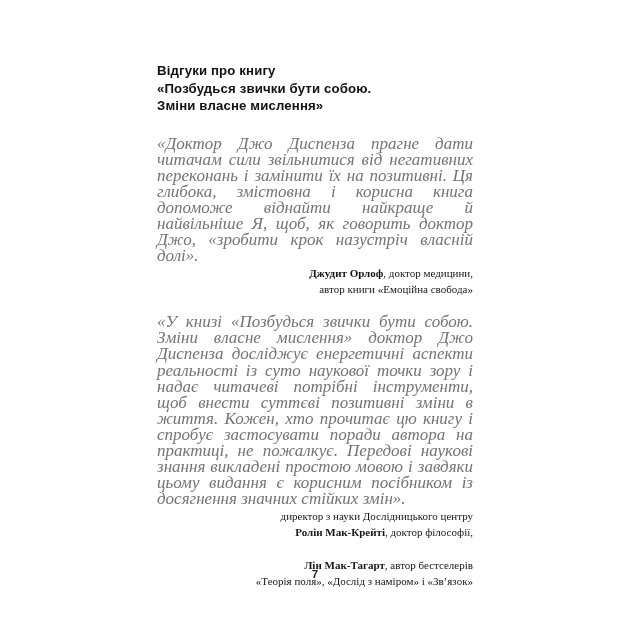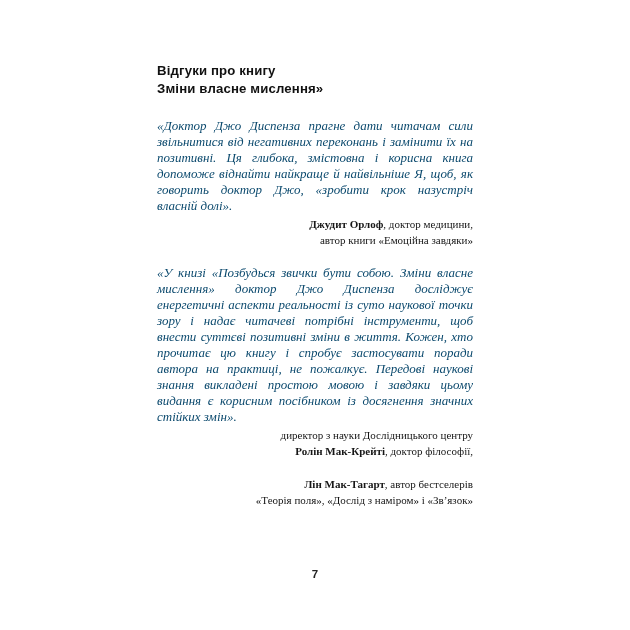"«Позбудься звички бути собою." span.hline { html: none -> <span>«Позбудься звички бути собою.</span> }
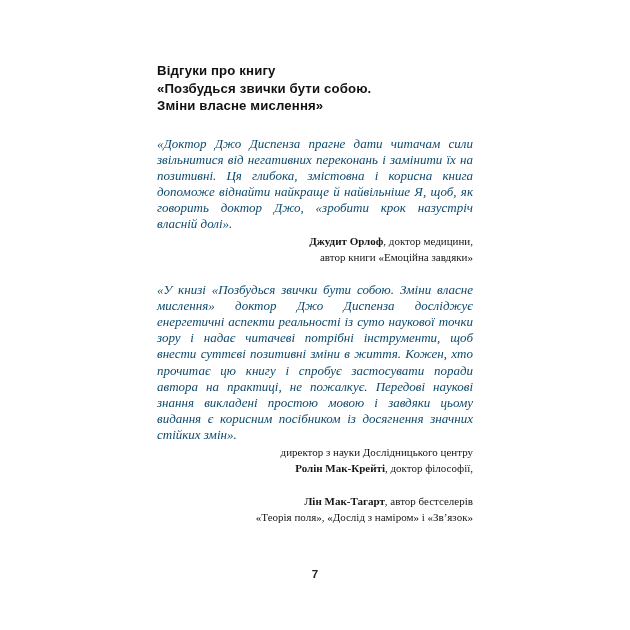"«Доктор Джо Диспенза прагне дати" .quote { color: #0c4a6e -> #737373; font-size: 13px -> 17px }
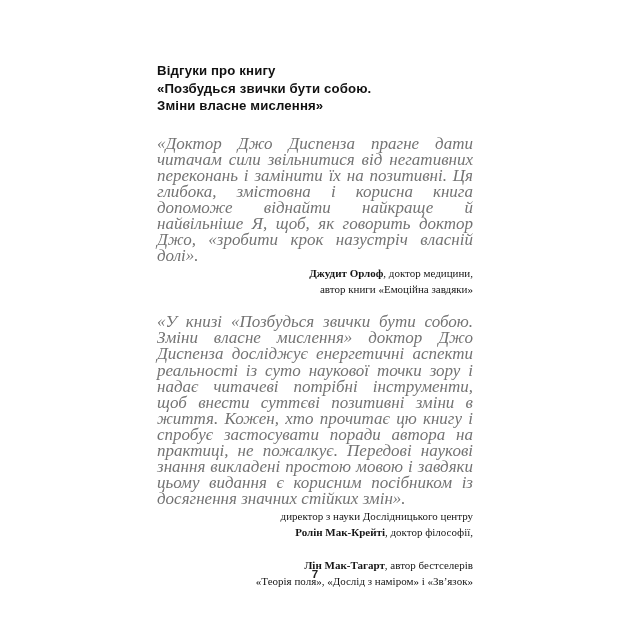"автор книги «Емоційна завдяки»" span.attr-line { text: завдяки -> свобода }
